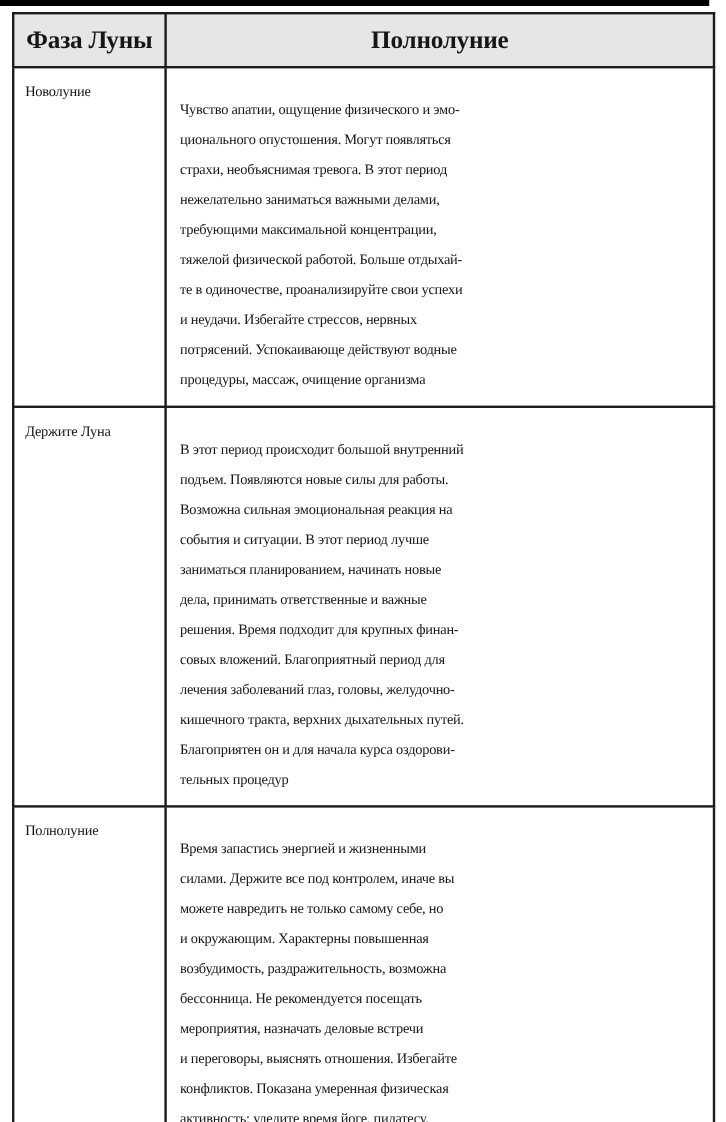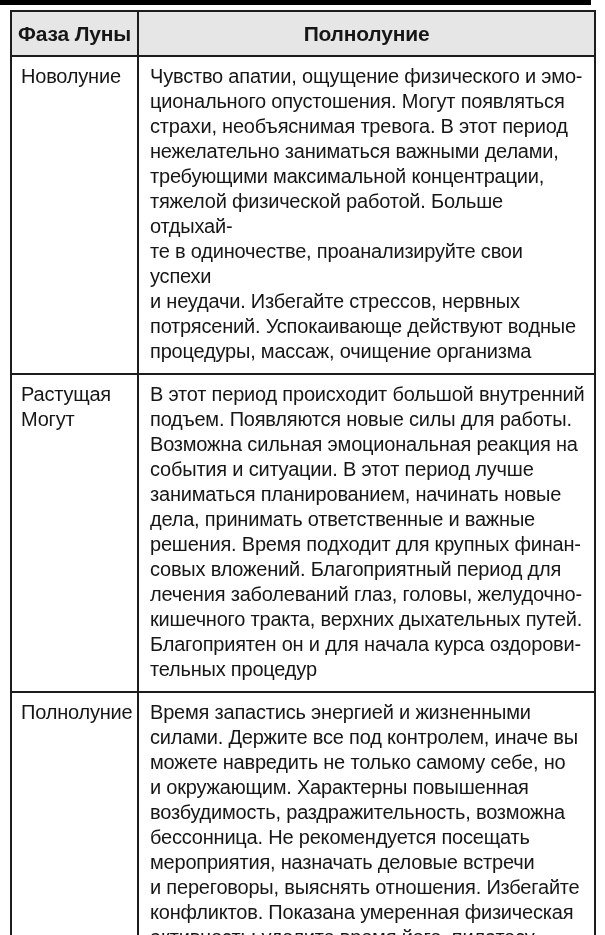"Фаза Луны" * { font-family: none -> Liberation Serif, serif }
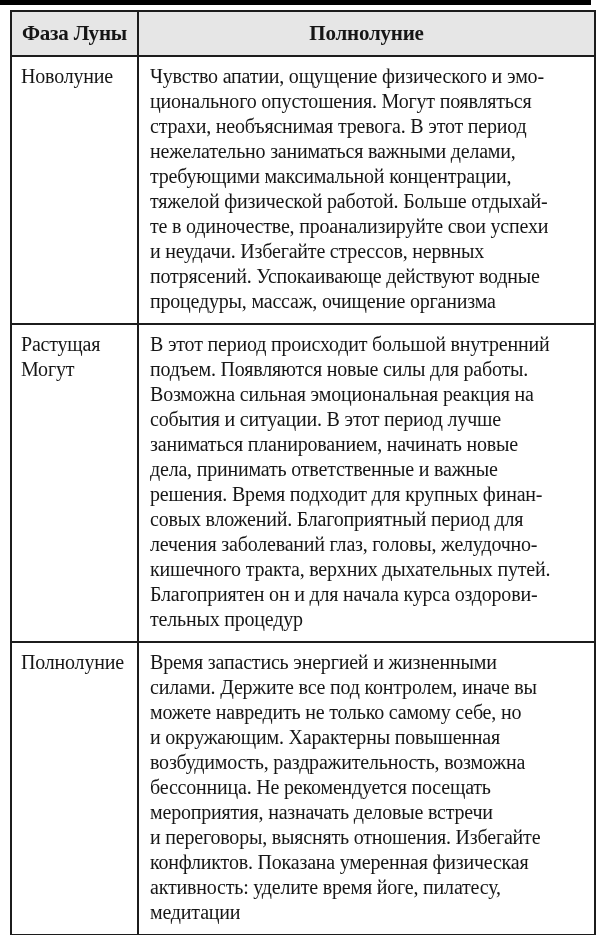"Новолуние" .moon-table th, .moon-table td { font-size: 20px -> 12px }
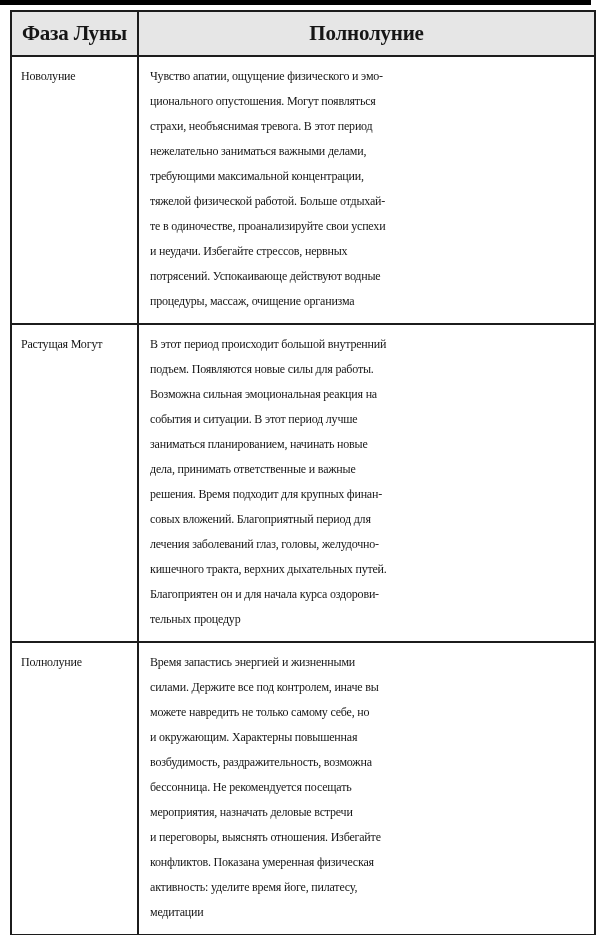"Чувство апатии, ощущение физического и" .moon-table td.effect-cell { padding: 7px 6px 9px 11px -> 22px 6px 9px 11px }
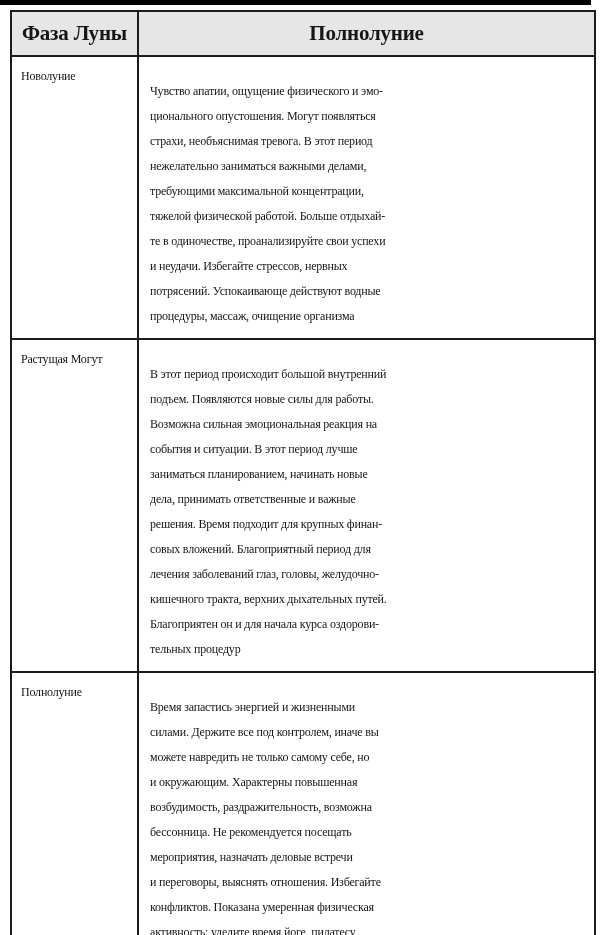"Растущая Могут" td.phase-cell { text: Растущая Могут -> Держите Луна }
